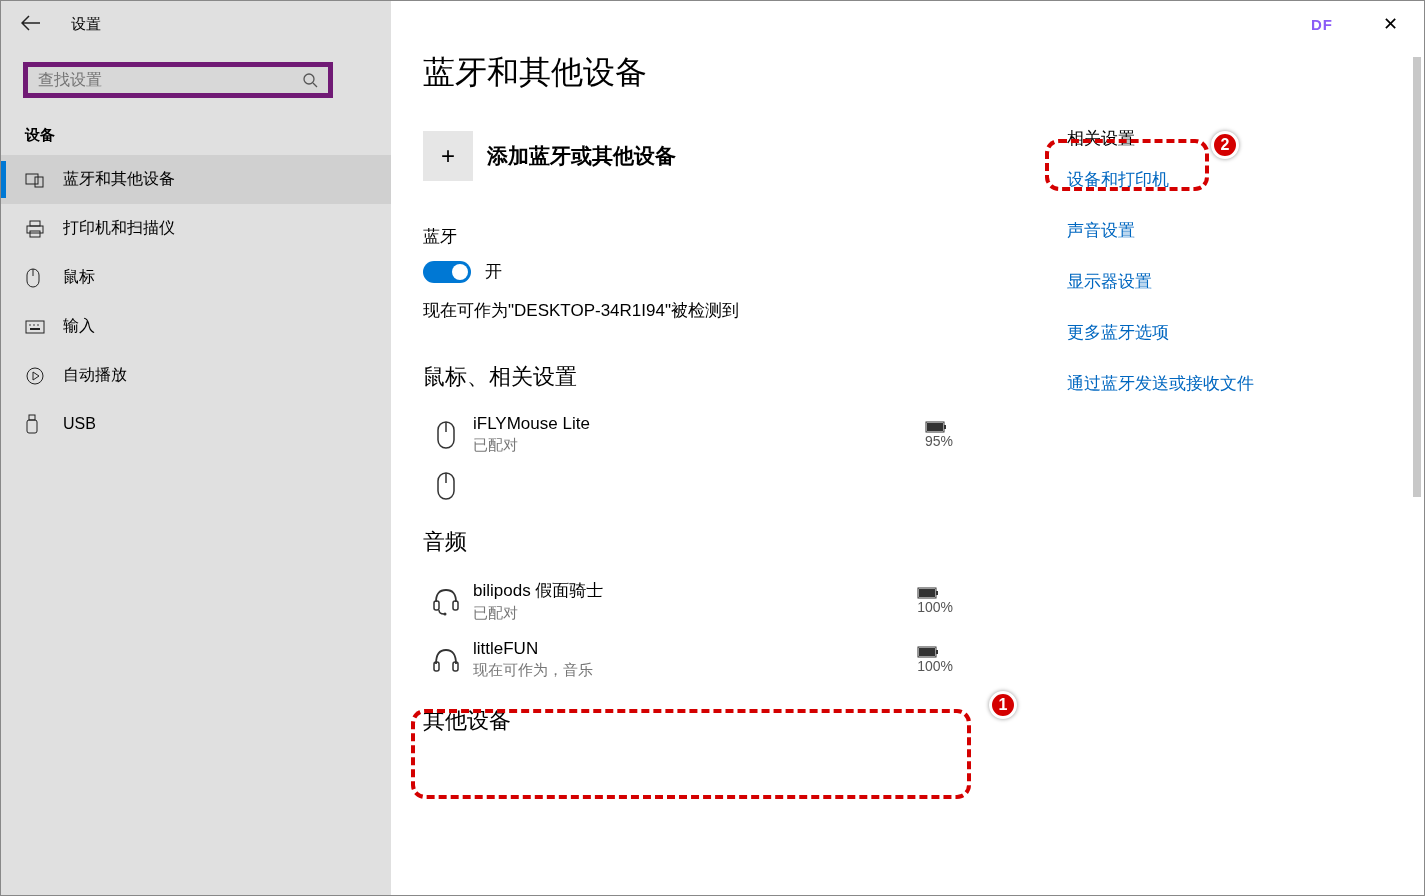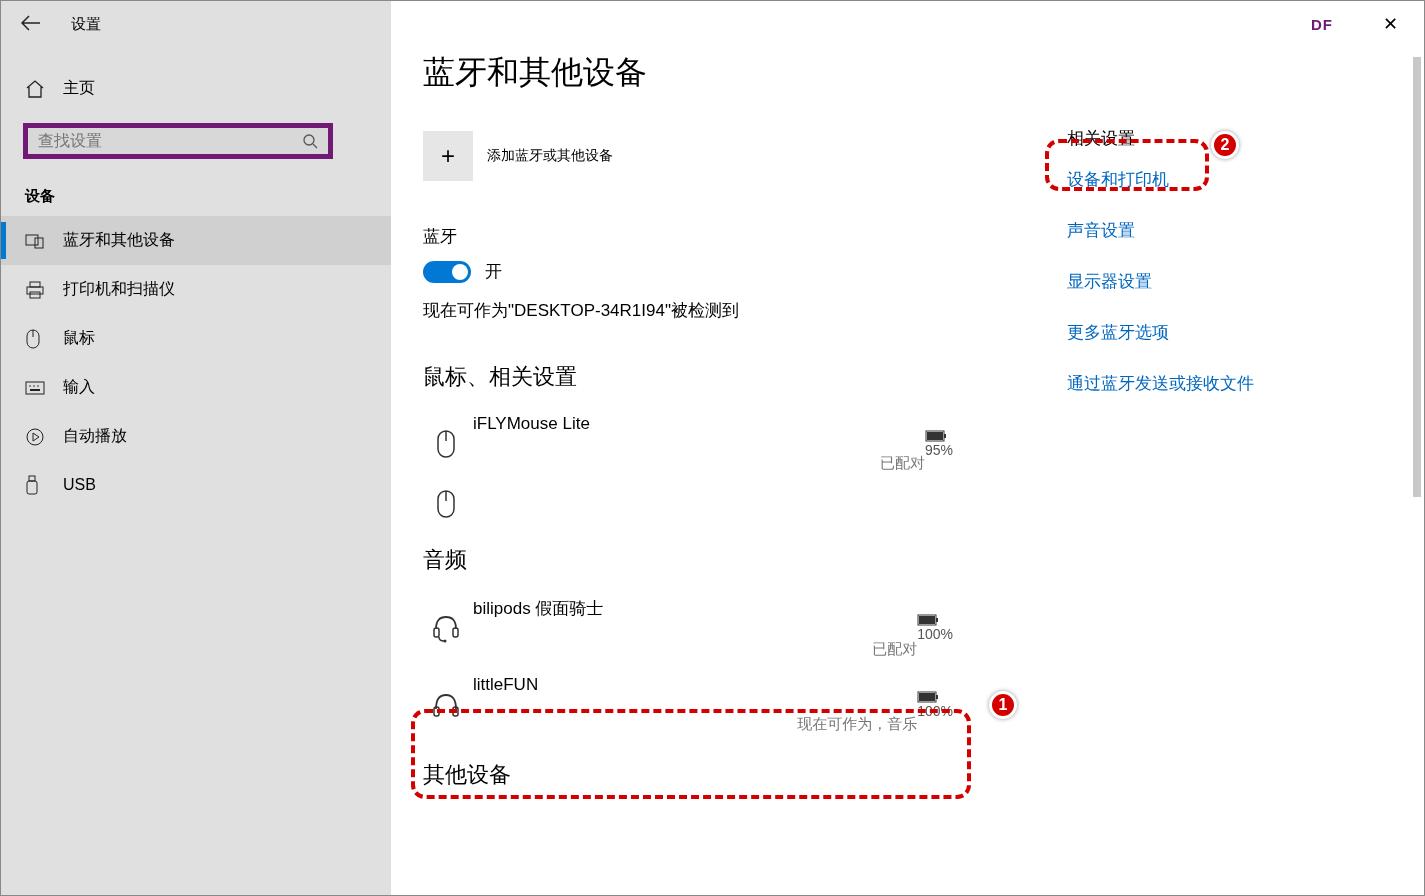"DF" .account-badge { color: #701a75 -> #8b5cf6 }
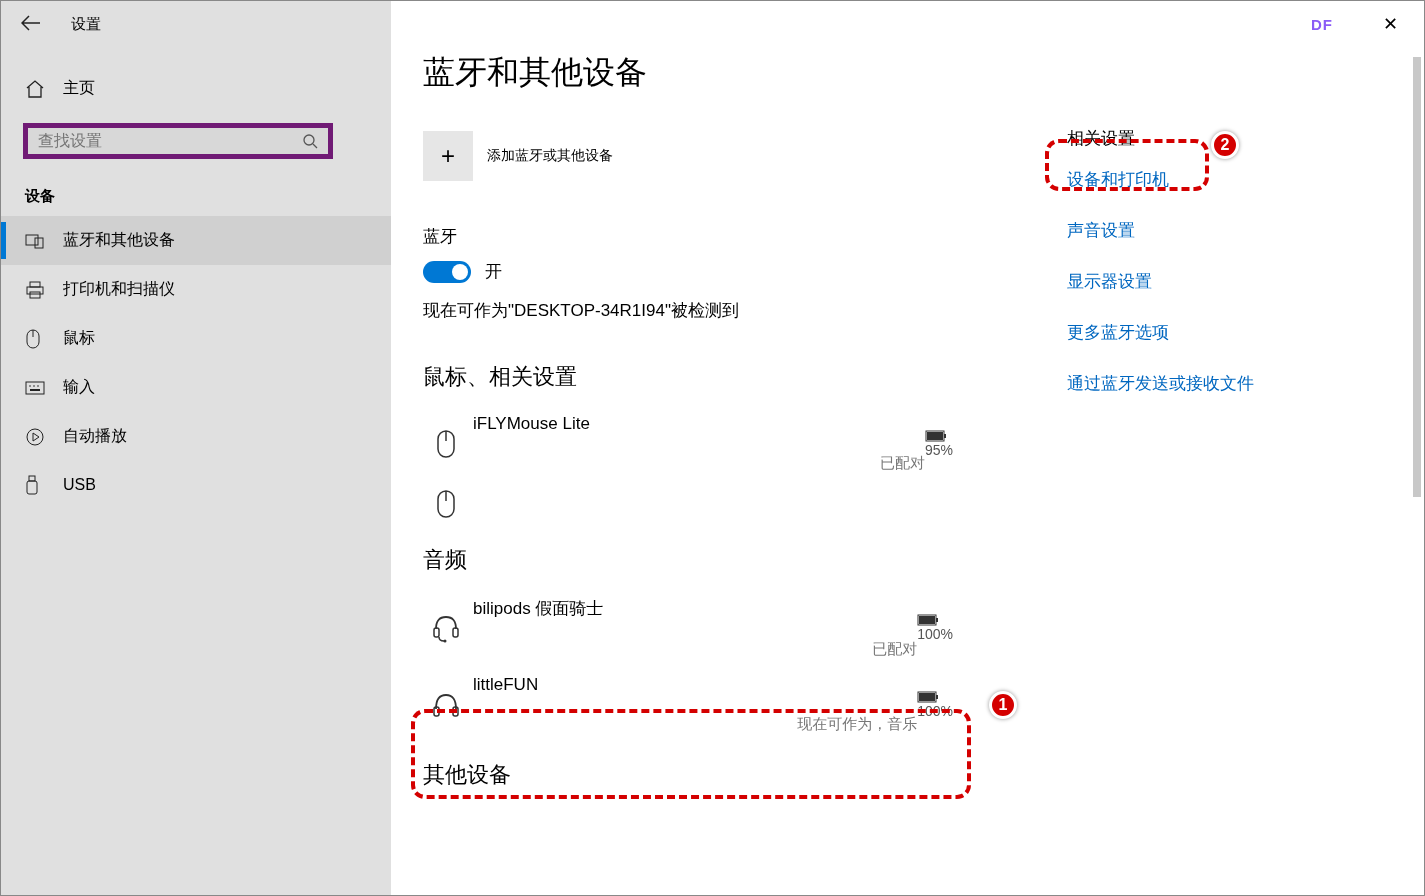"主页" div.home-row { html: <div> <span> <svg> <path></path> </svg> </span> <span>主页</span> </div> -> none }
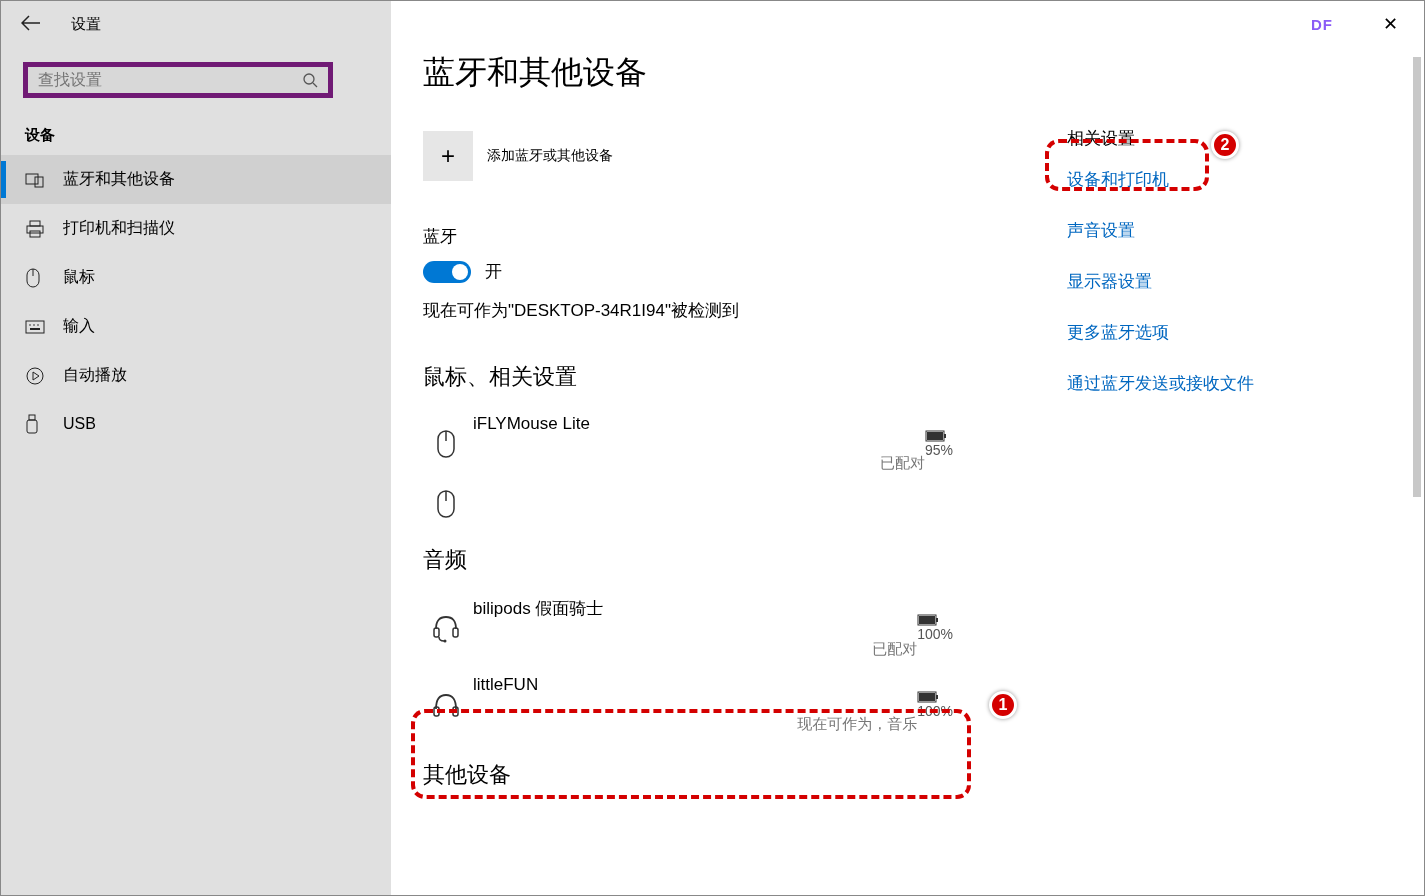"添加蓝牙或其他设备" .add-label { font-size: 14px -> 21px; font-weight: none -> bold }
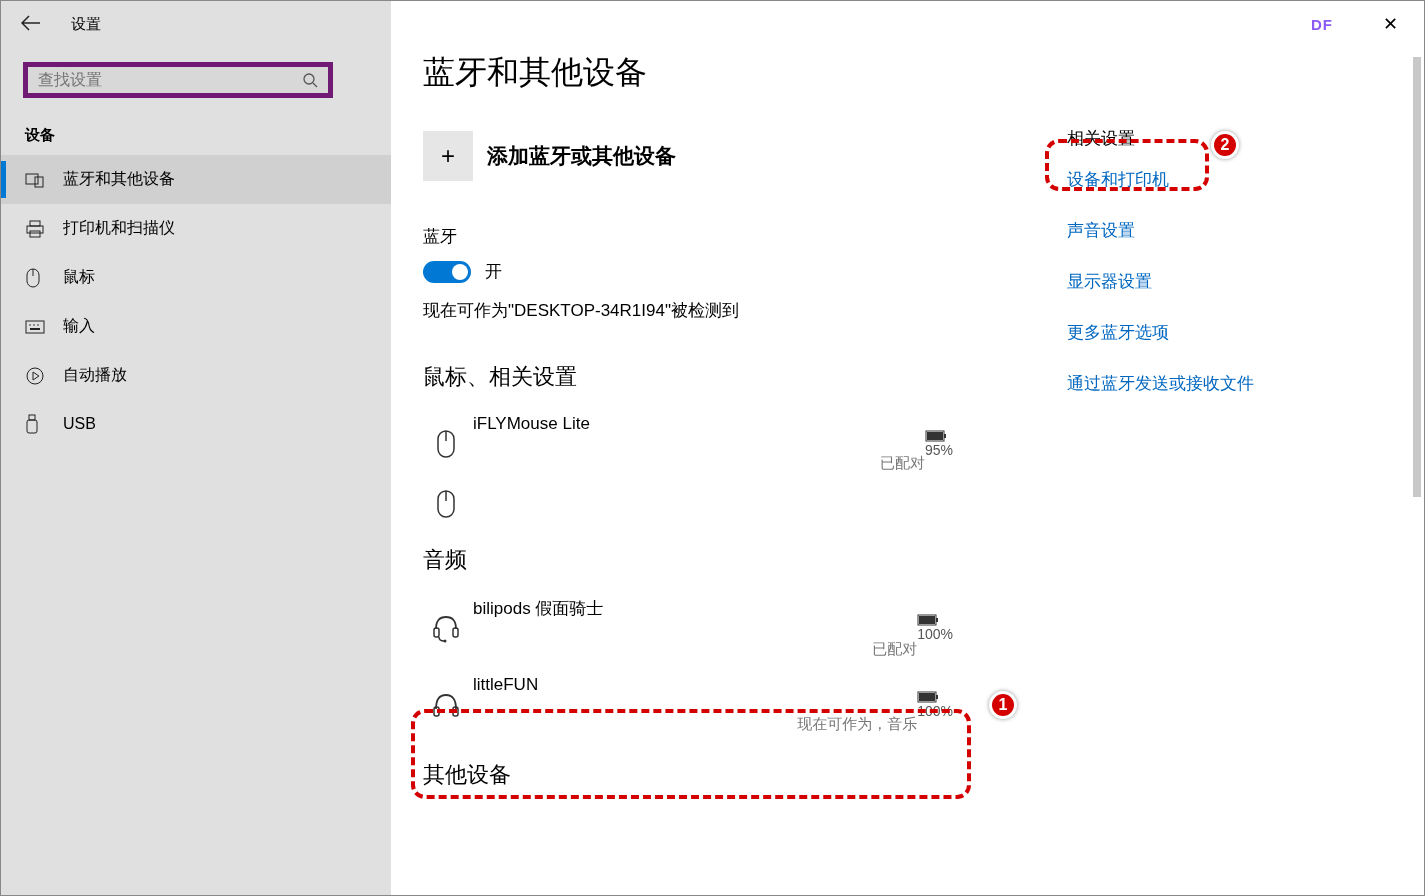"已配对" .device-status { margin-top: 20px -> 2px; text-align: right -> none }
